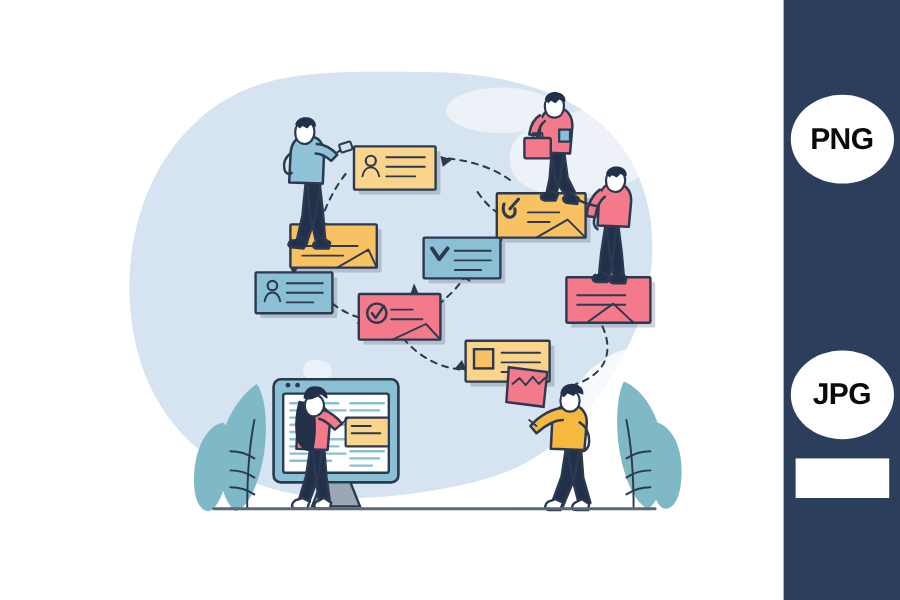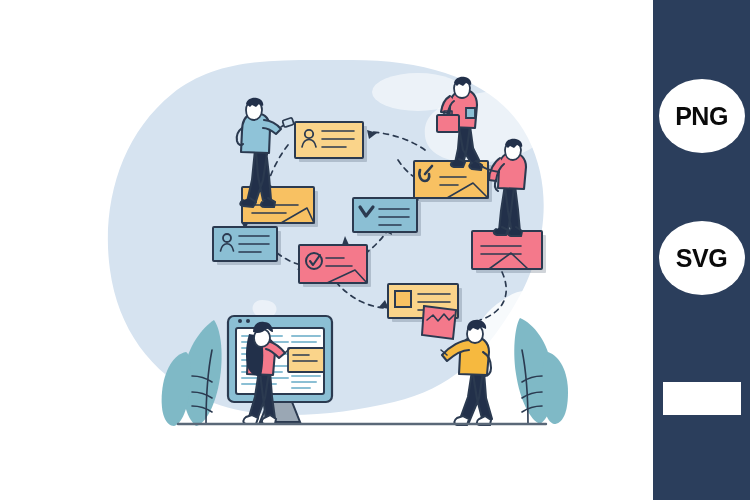"SVG" div.badge { html: <div> <span>SVG</span> </div> -> none }
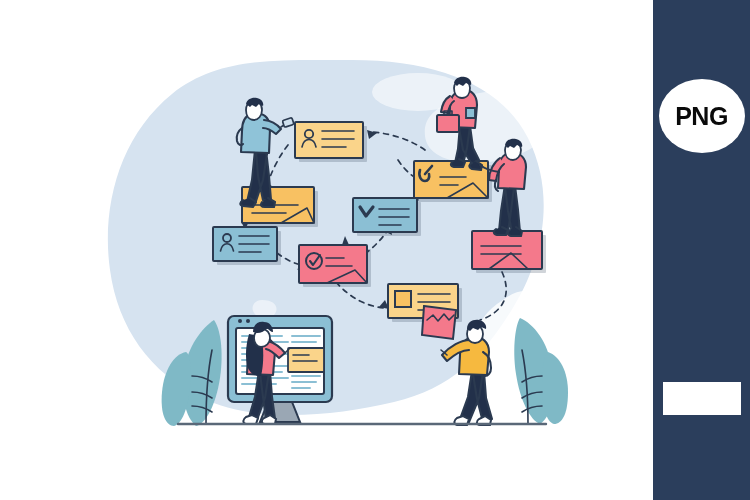"JPG" div.badge { html: none -> <div> <span>JPG</span> </div> }
